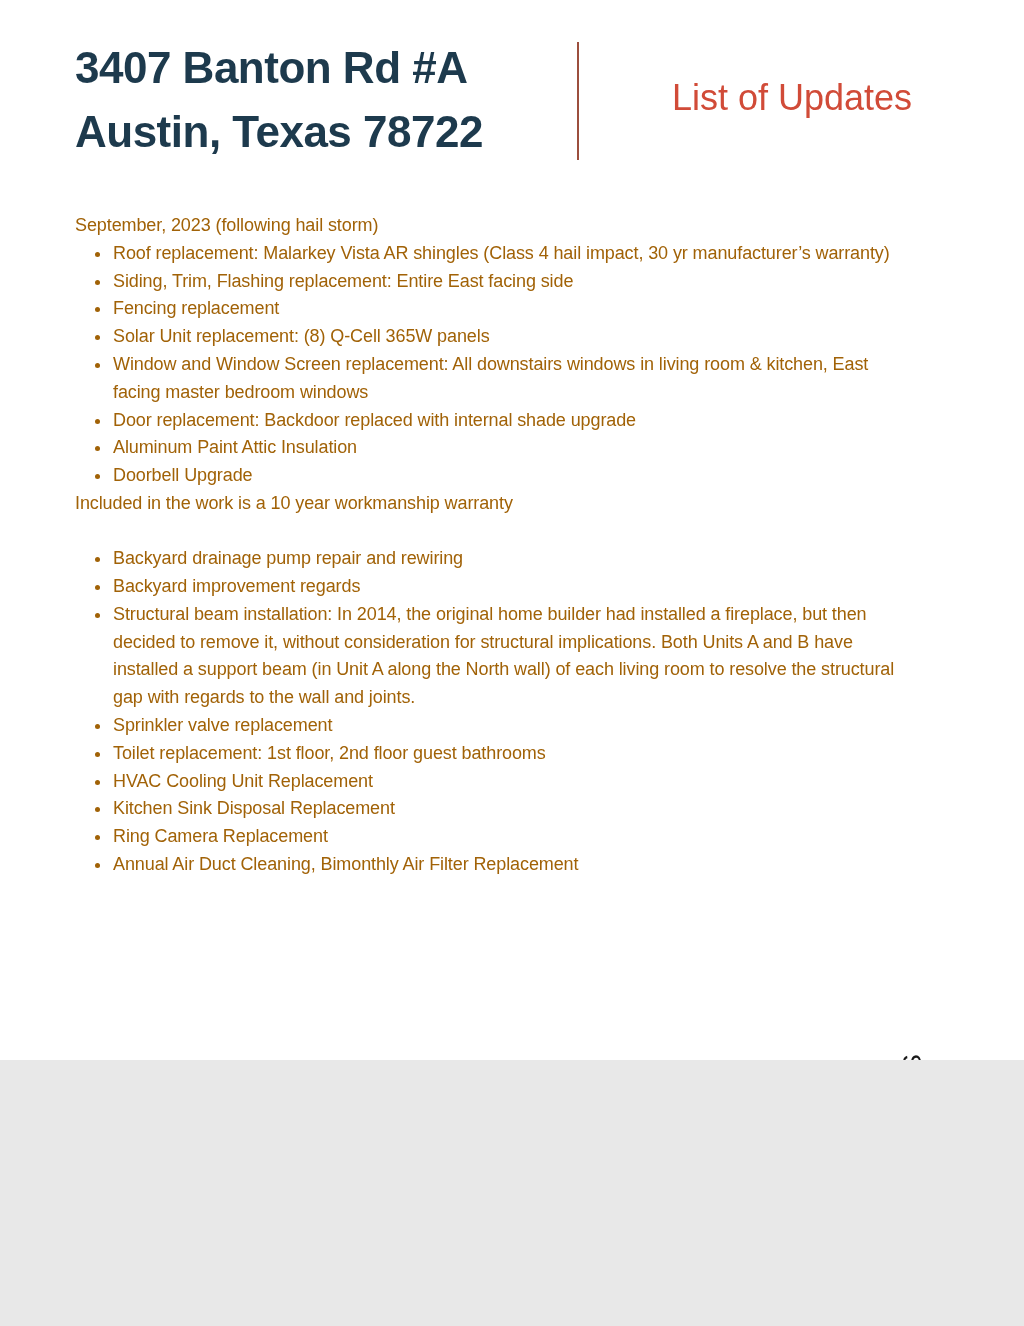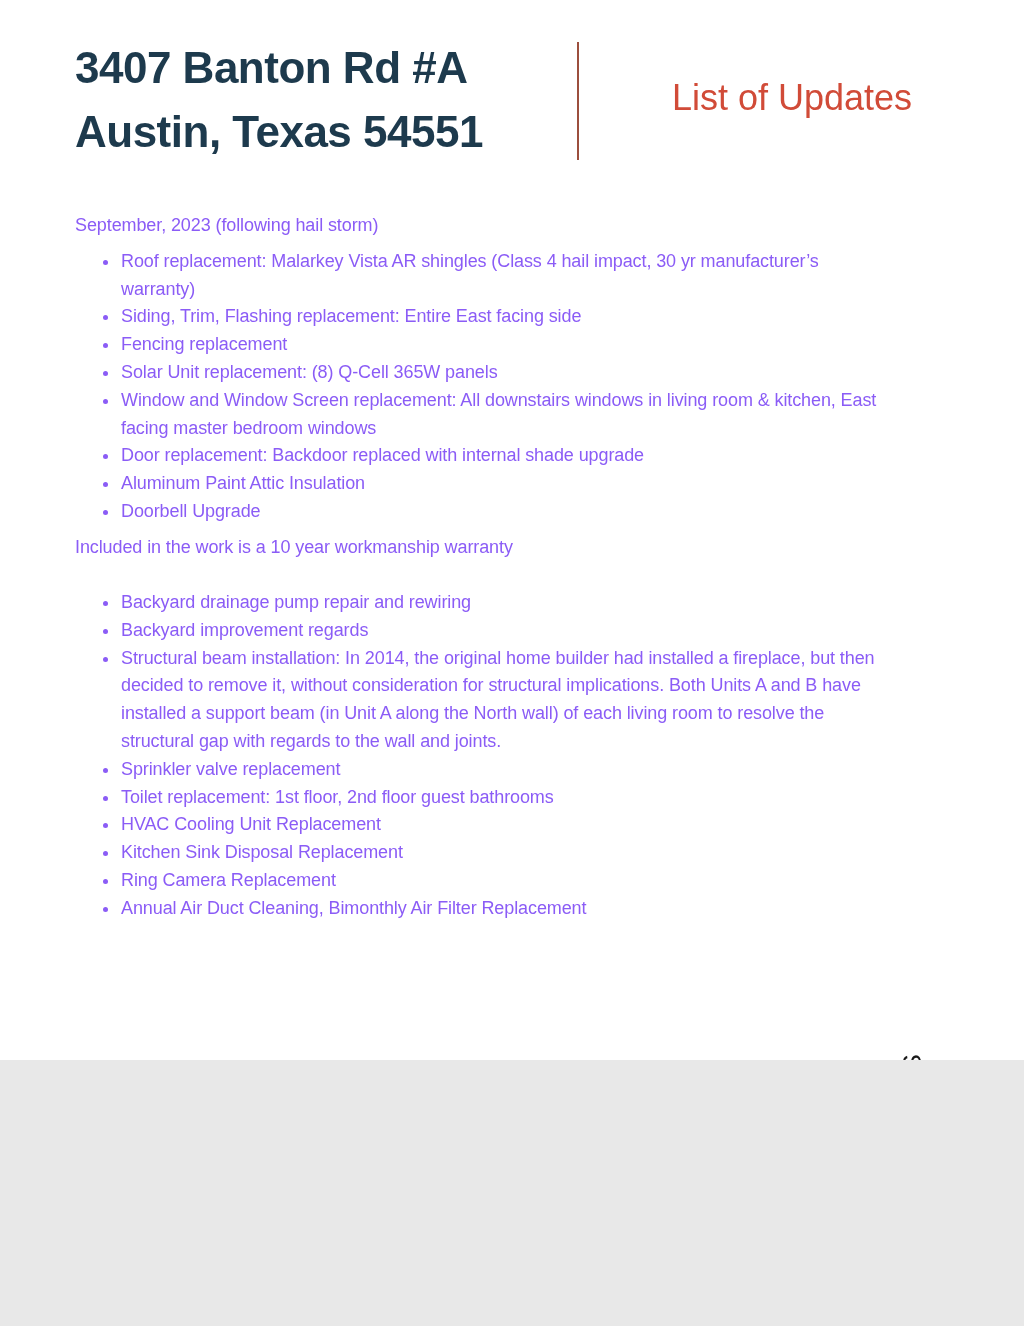"Austin, Texas 54551" div { text: 54551 -> 78722 }
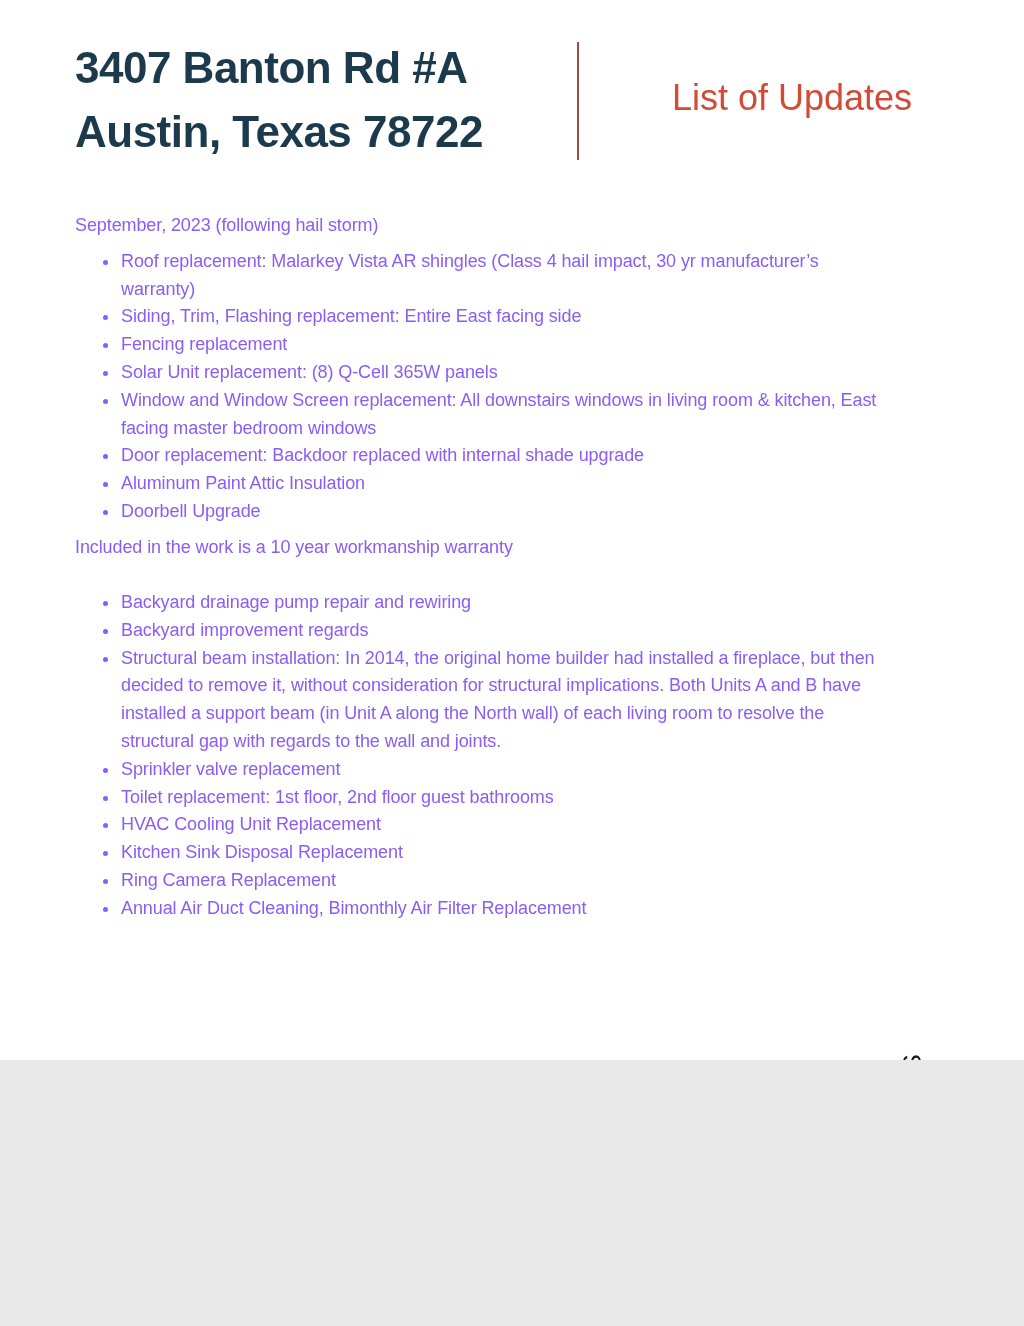"September, 2023 (following hail storm)" .doc-body { color: #8b5cf6 -> #a16207 }
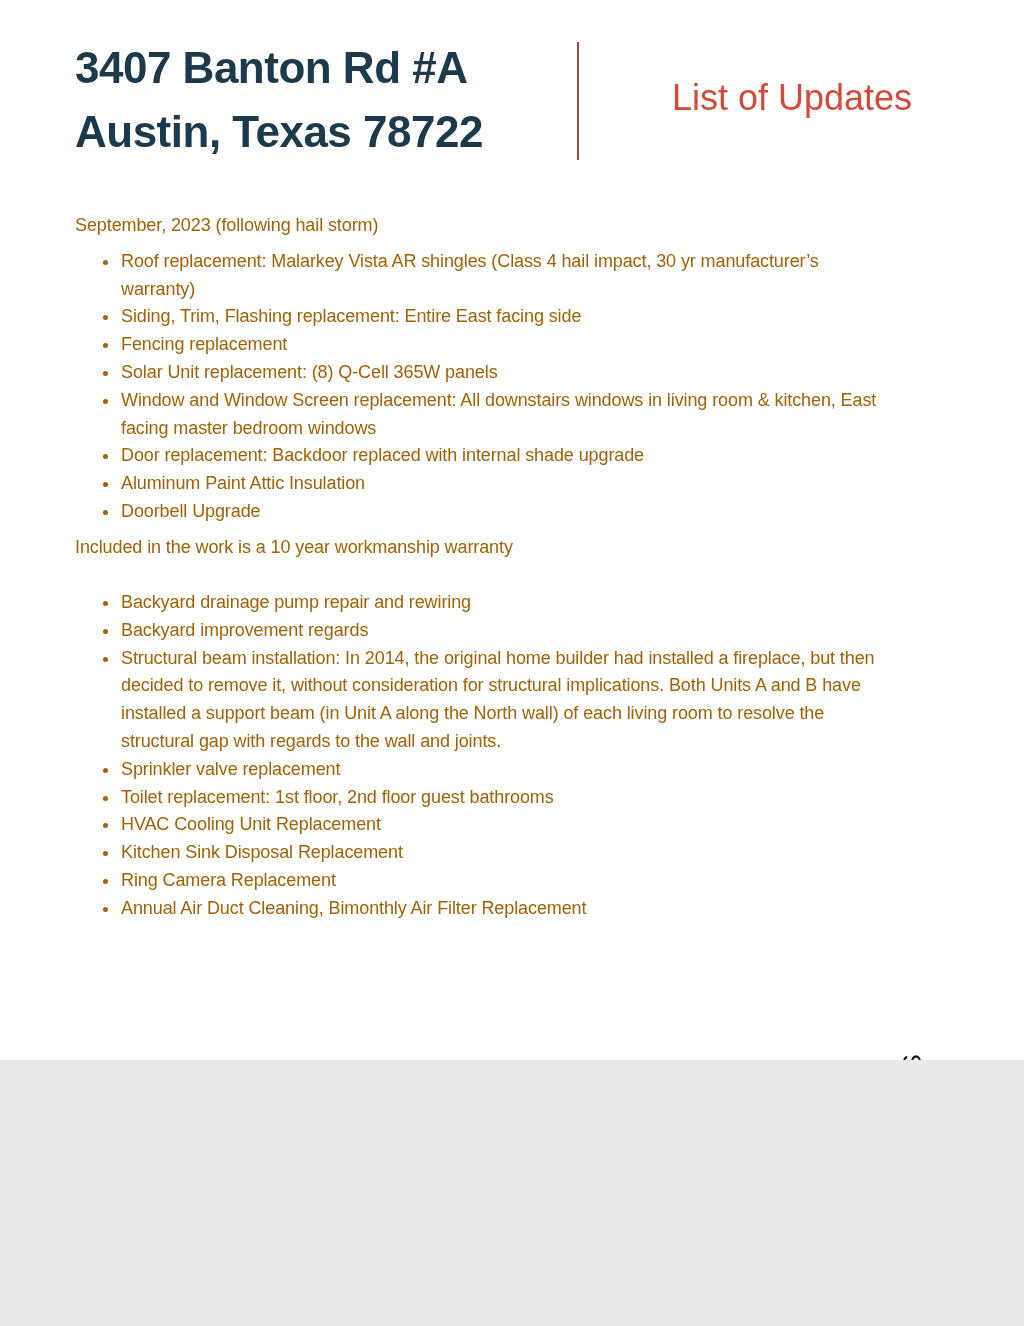"Roof replacement: Malarkey Vista AR" .doc-body ul { margin: 8px -> 0 }
